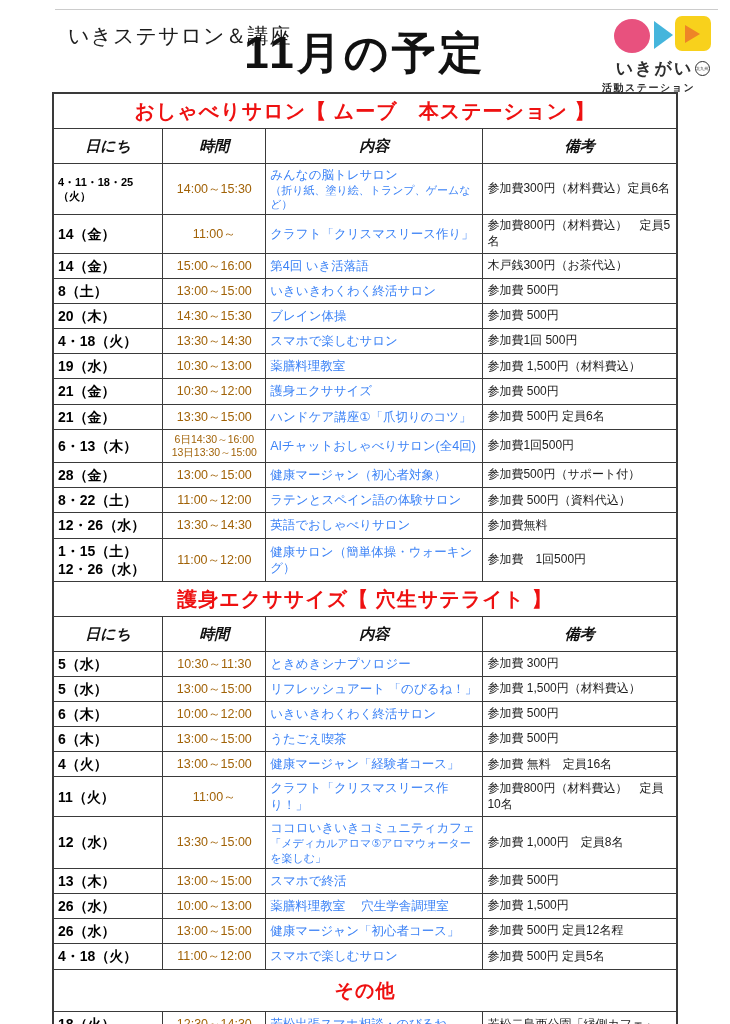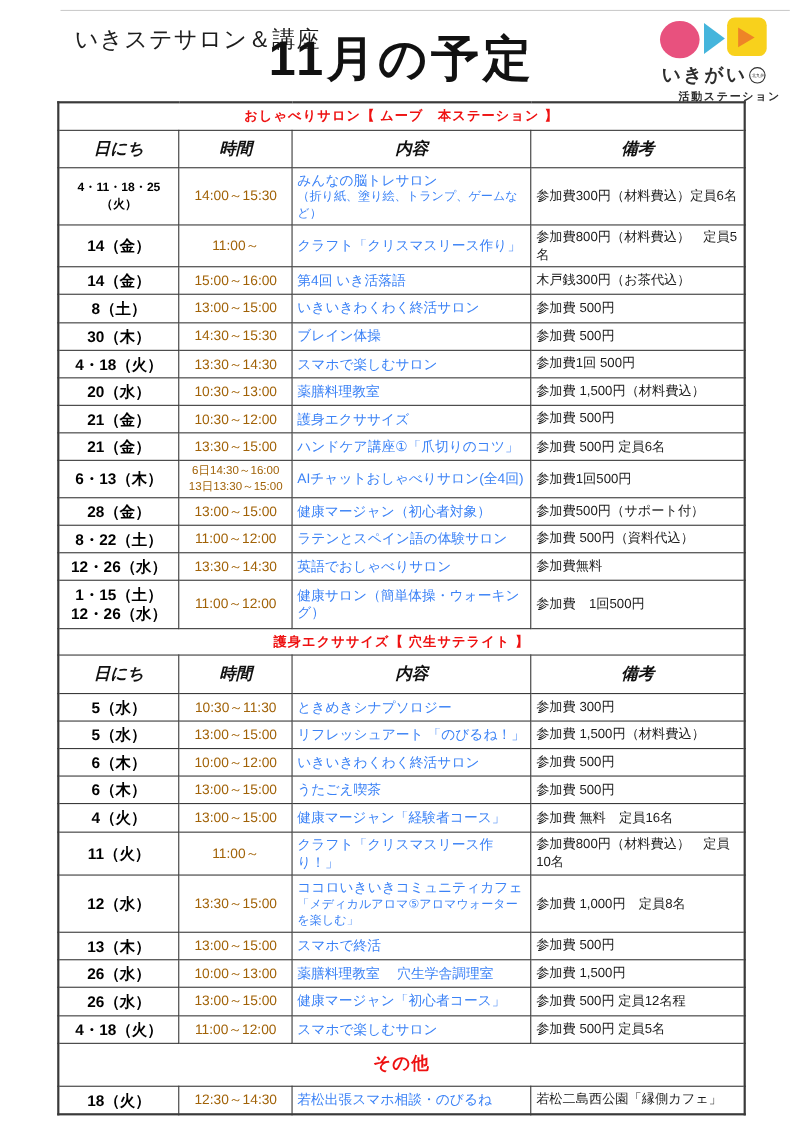"いきがい" .logo { right: 20px -> 6px; text-align: right -> left }
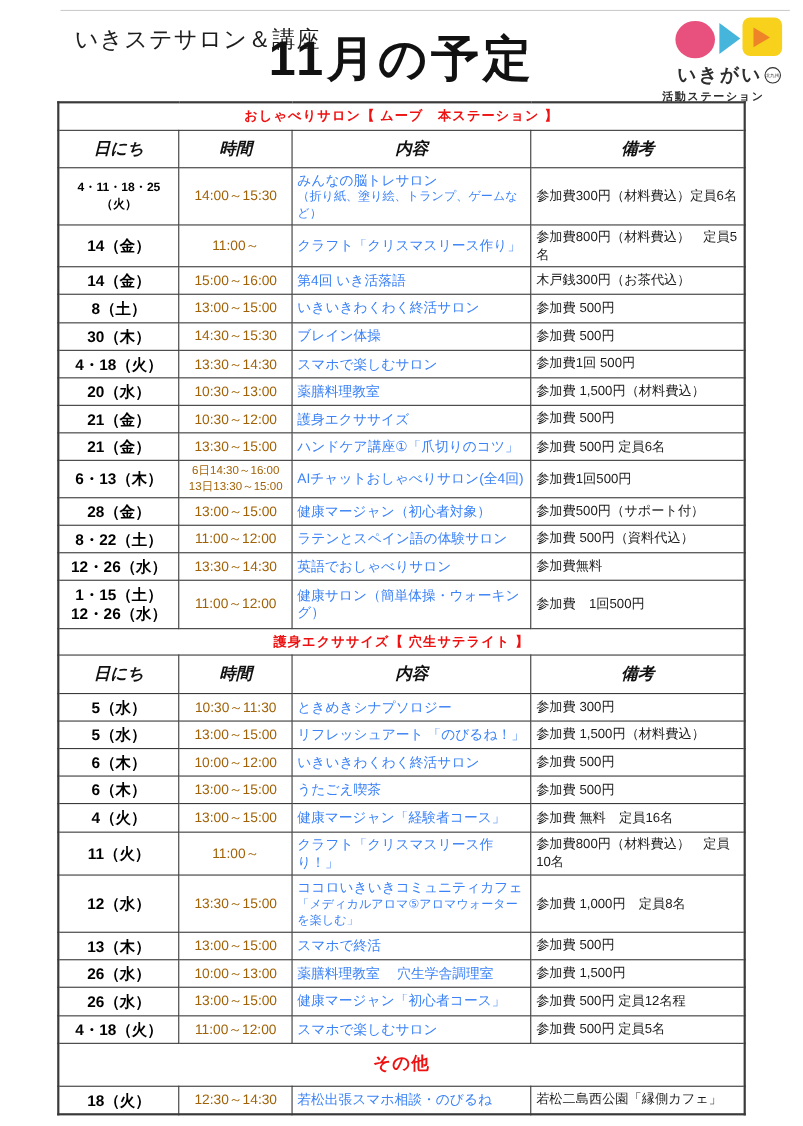"おしゃべりサロン【 ムーブ 本ステーション 】" tr.section-title td { font-size: 12px -> 20px }
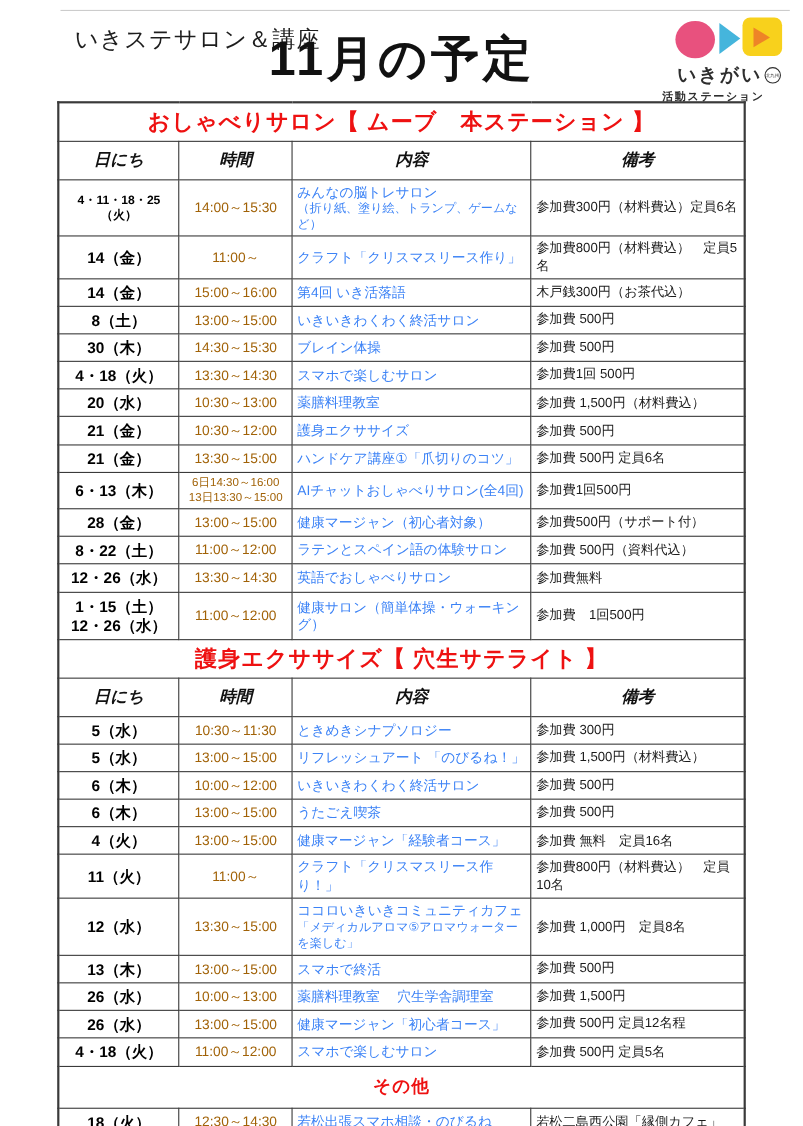"4・11・18・25（火）" td.cell-date { text-align: center -> left }
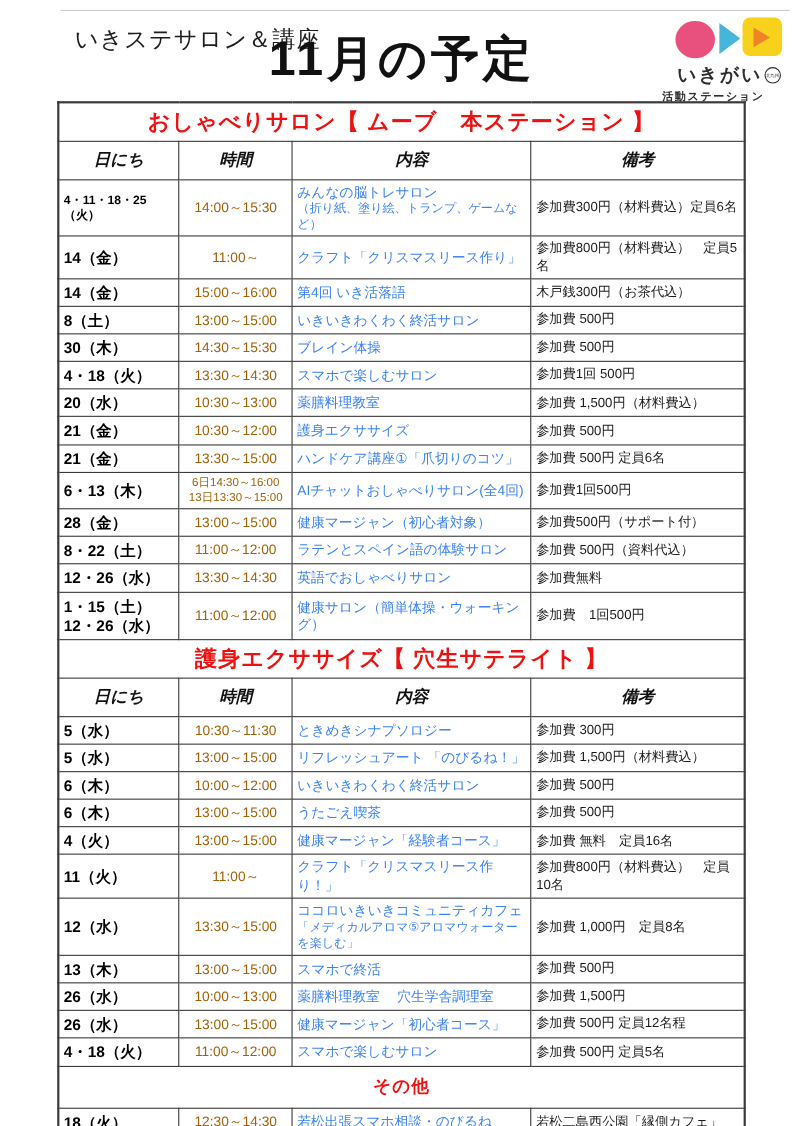"30（木）" div { text: 30 -> 20 }
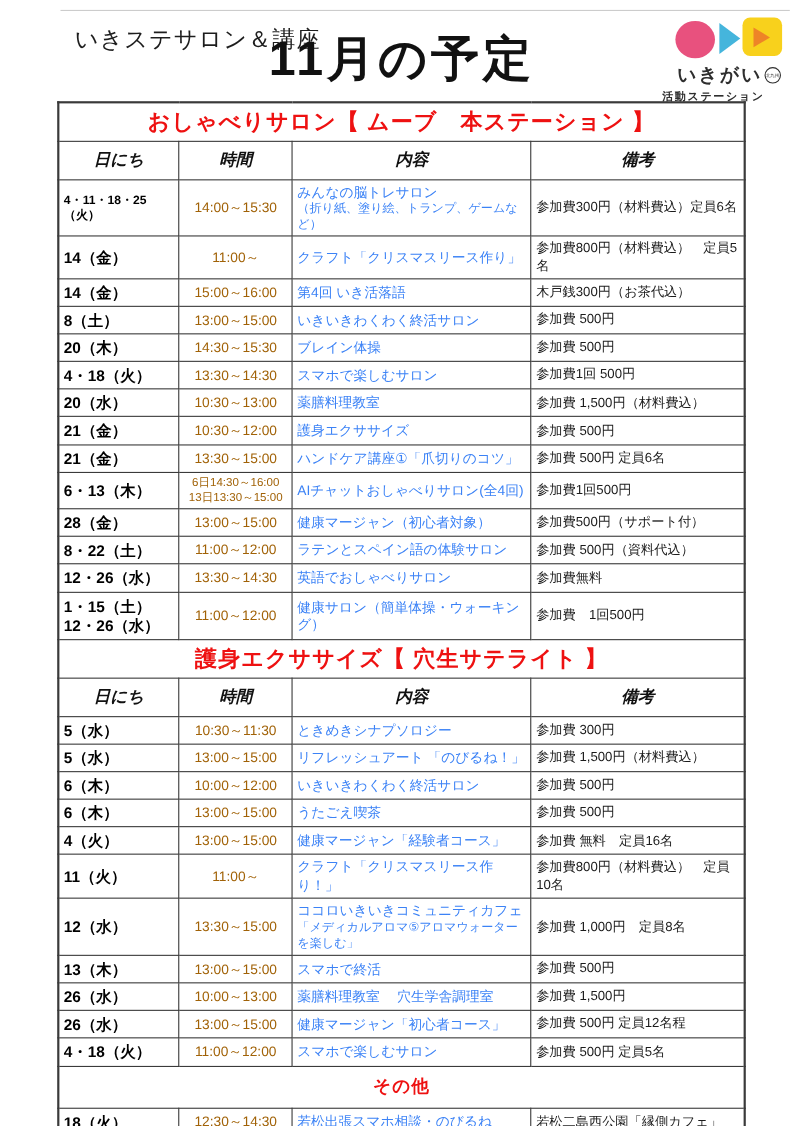"20（水）" div { text: 20 -> 19 }
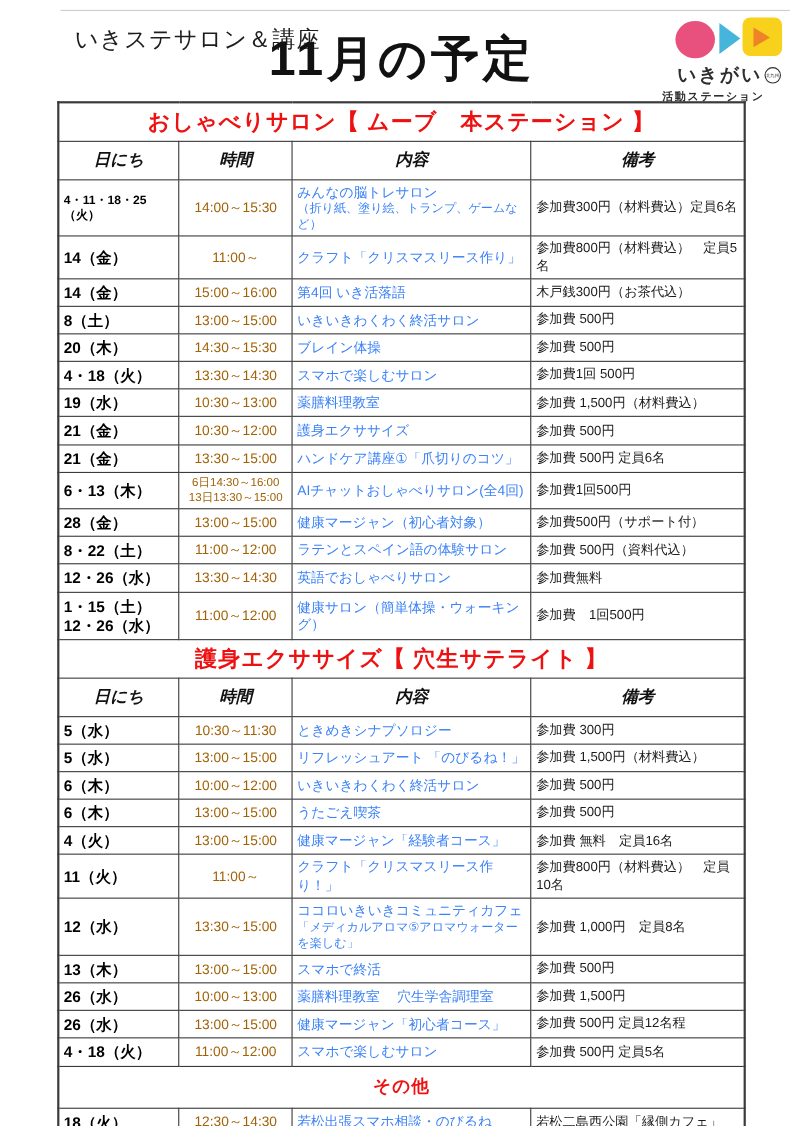"その他" tr.section-title.other td { font-size: 16px -> 19px }
